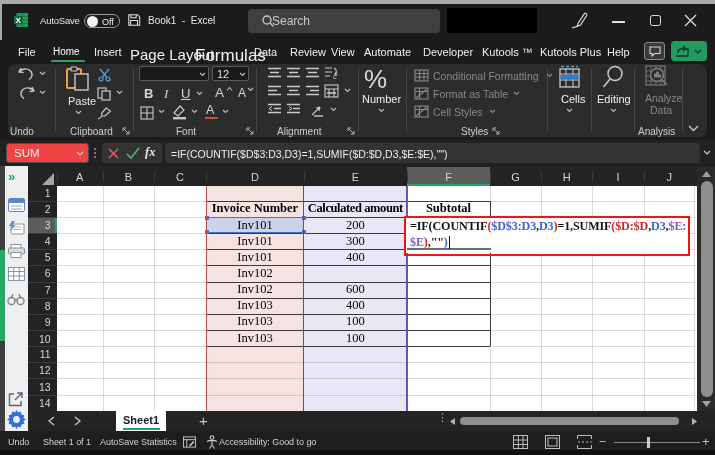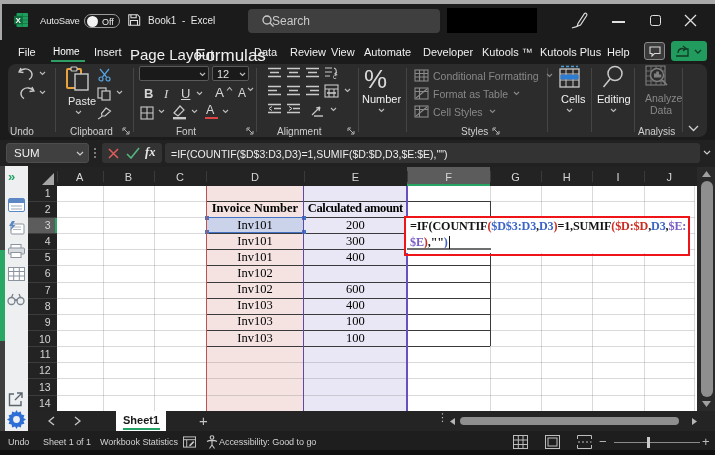"SUM" div.abs { background: #404040 -> #ef4444 }
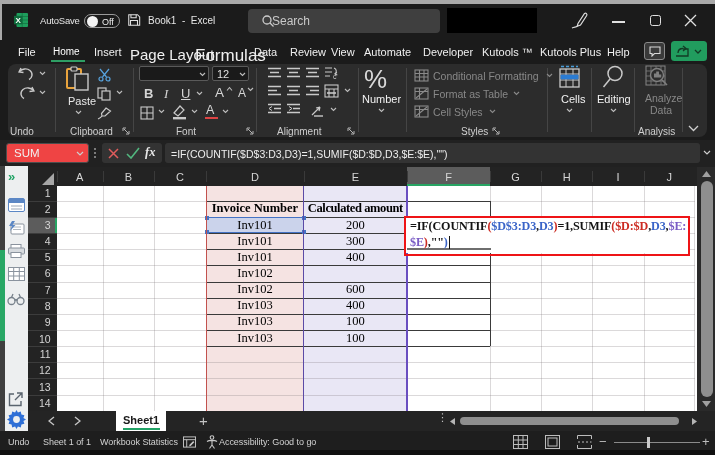"Subtotal" div.cell { html: none -> <div>Subtotal</div> }
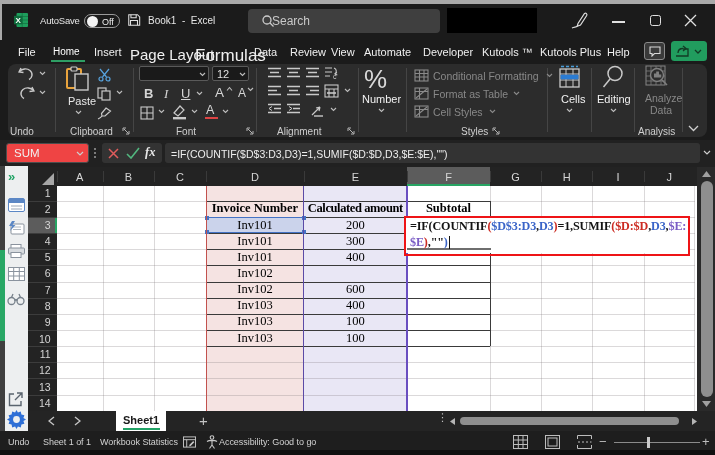"Workbook Statistics" div.txt { text: Workbook -> AutoSave }
